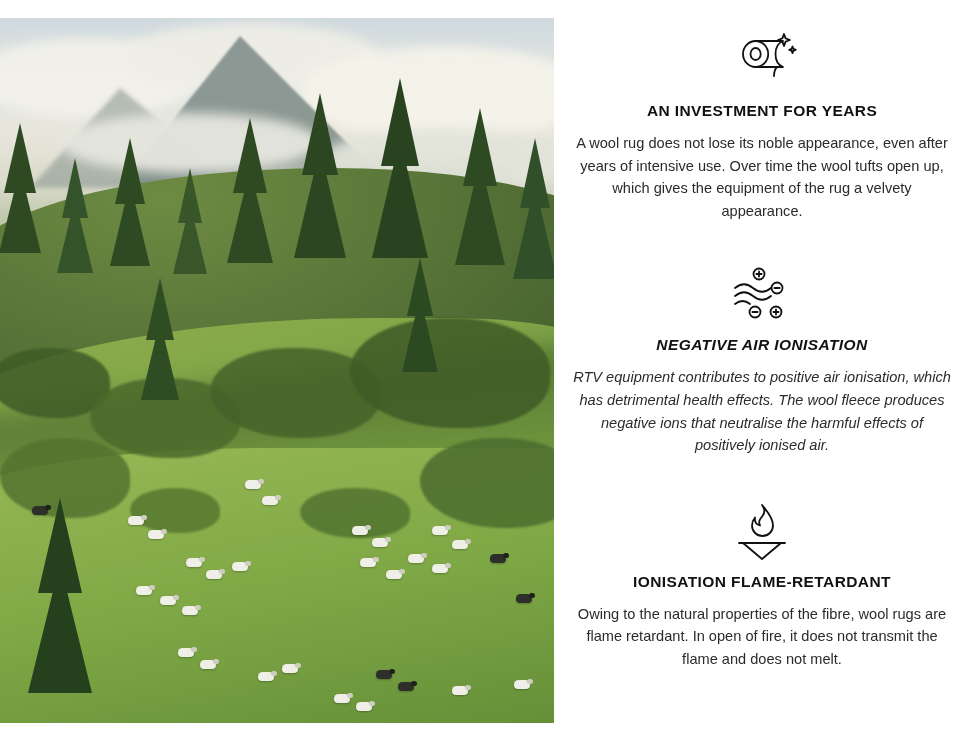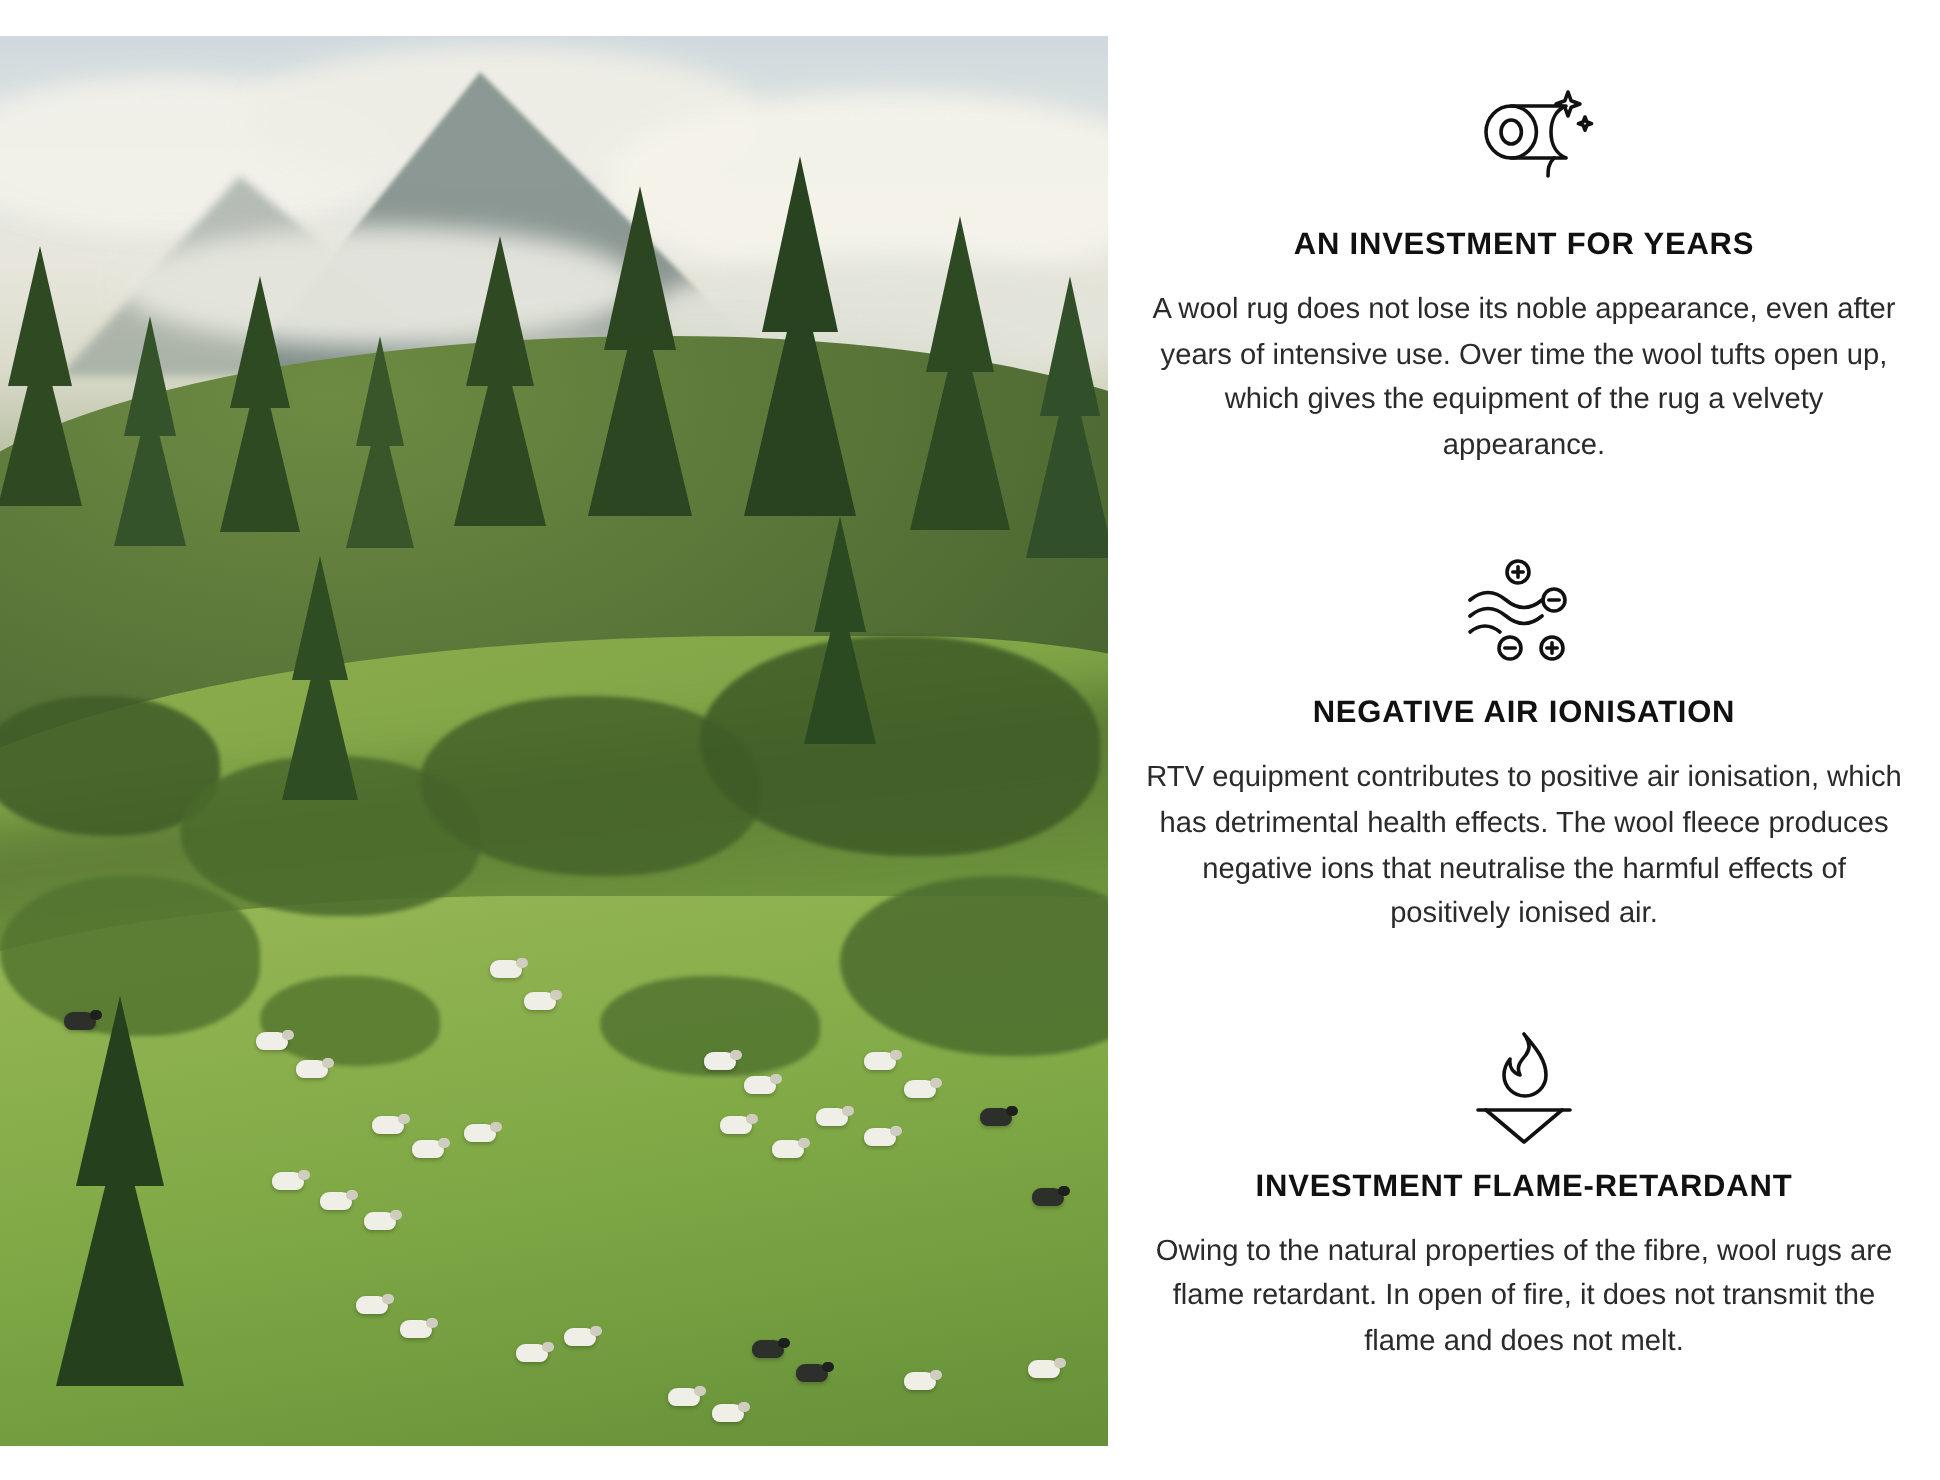"AN INVESTMENT FOR YEARS" .features { padding: 30px 18px 10px 18px -> 18px 18px 10px 18px }
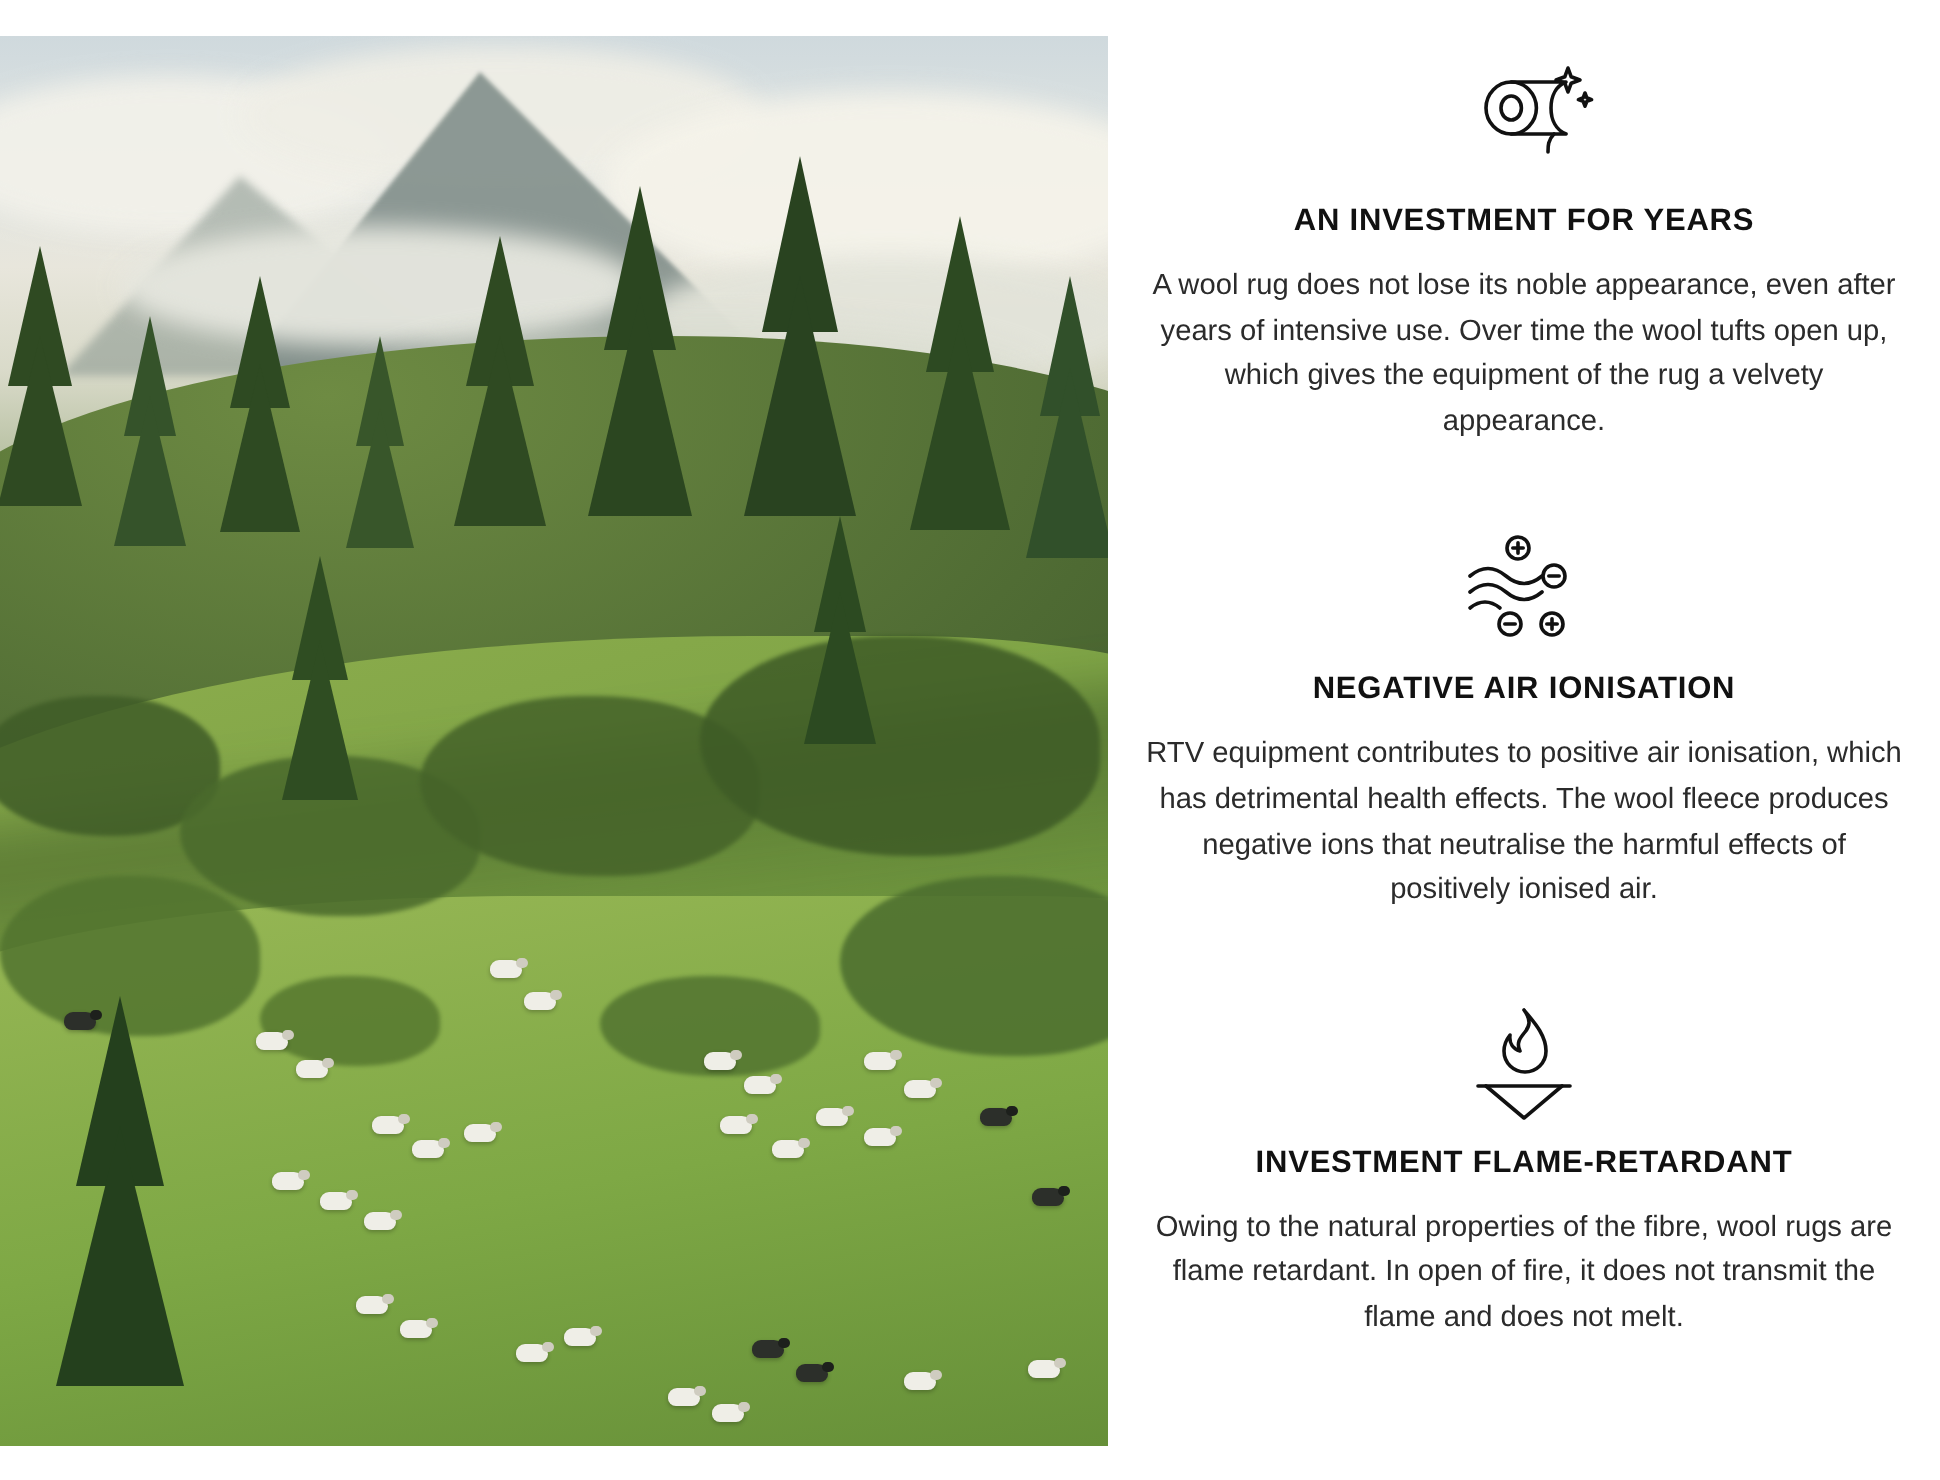"NEGATIVE AIR IONISATION" .f2 { font-style: none -> italic }
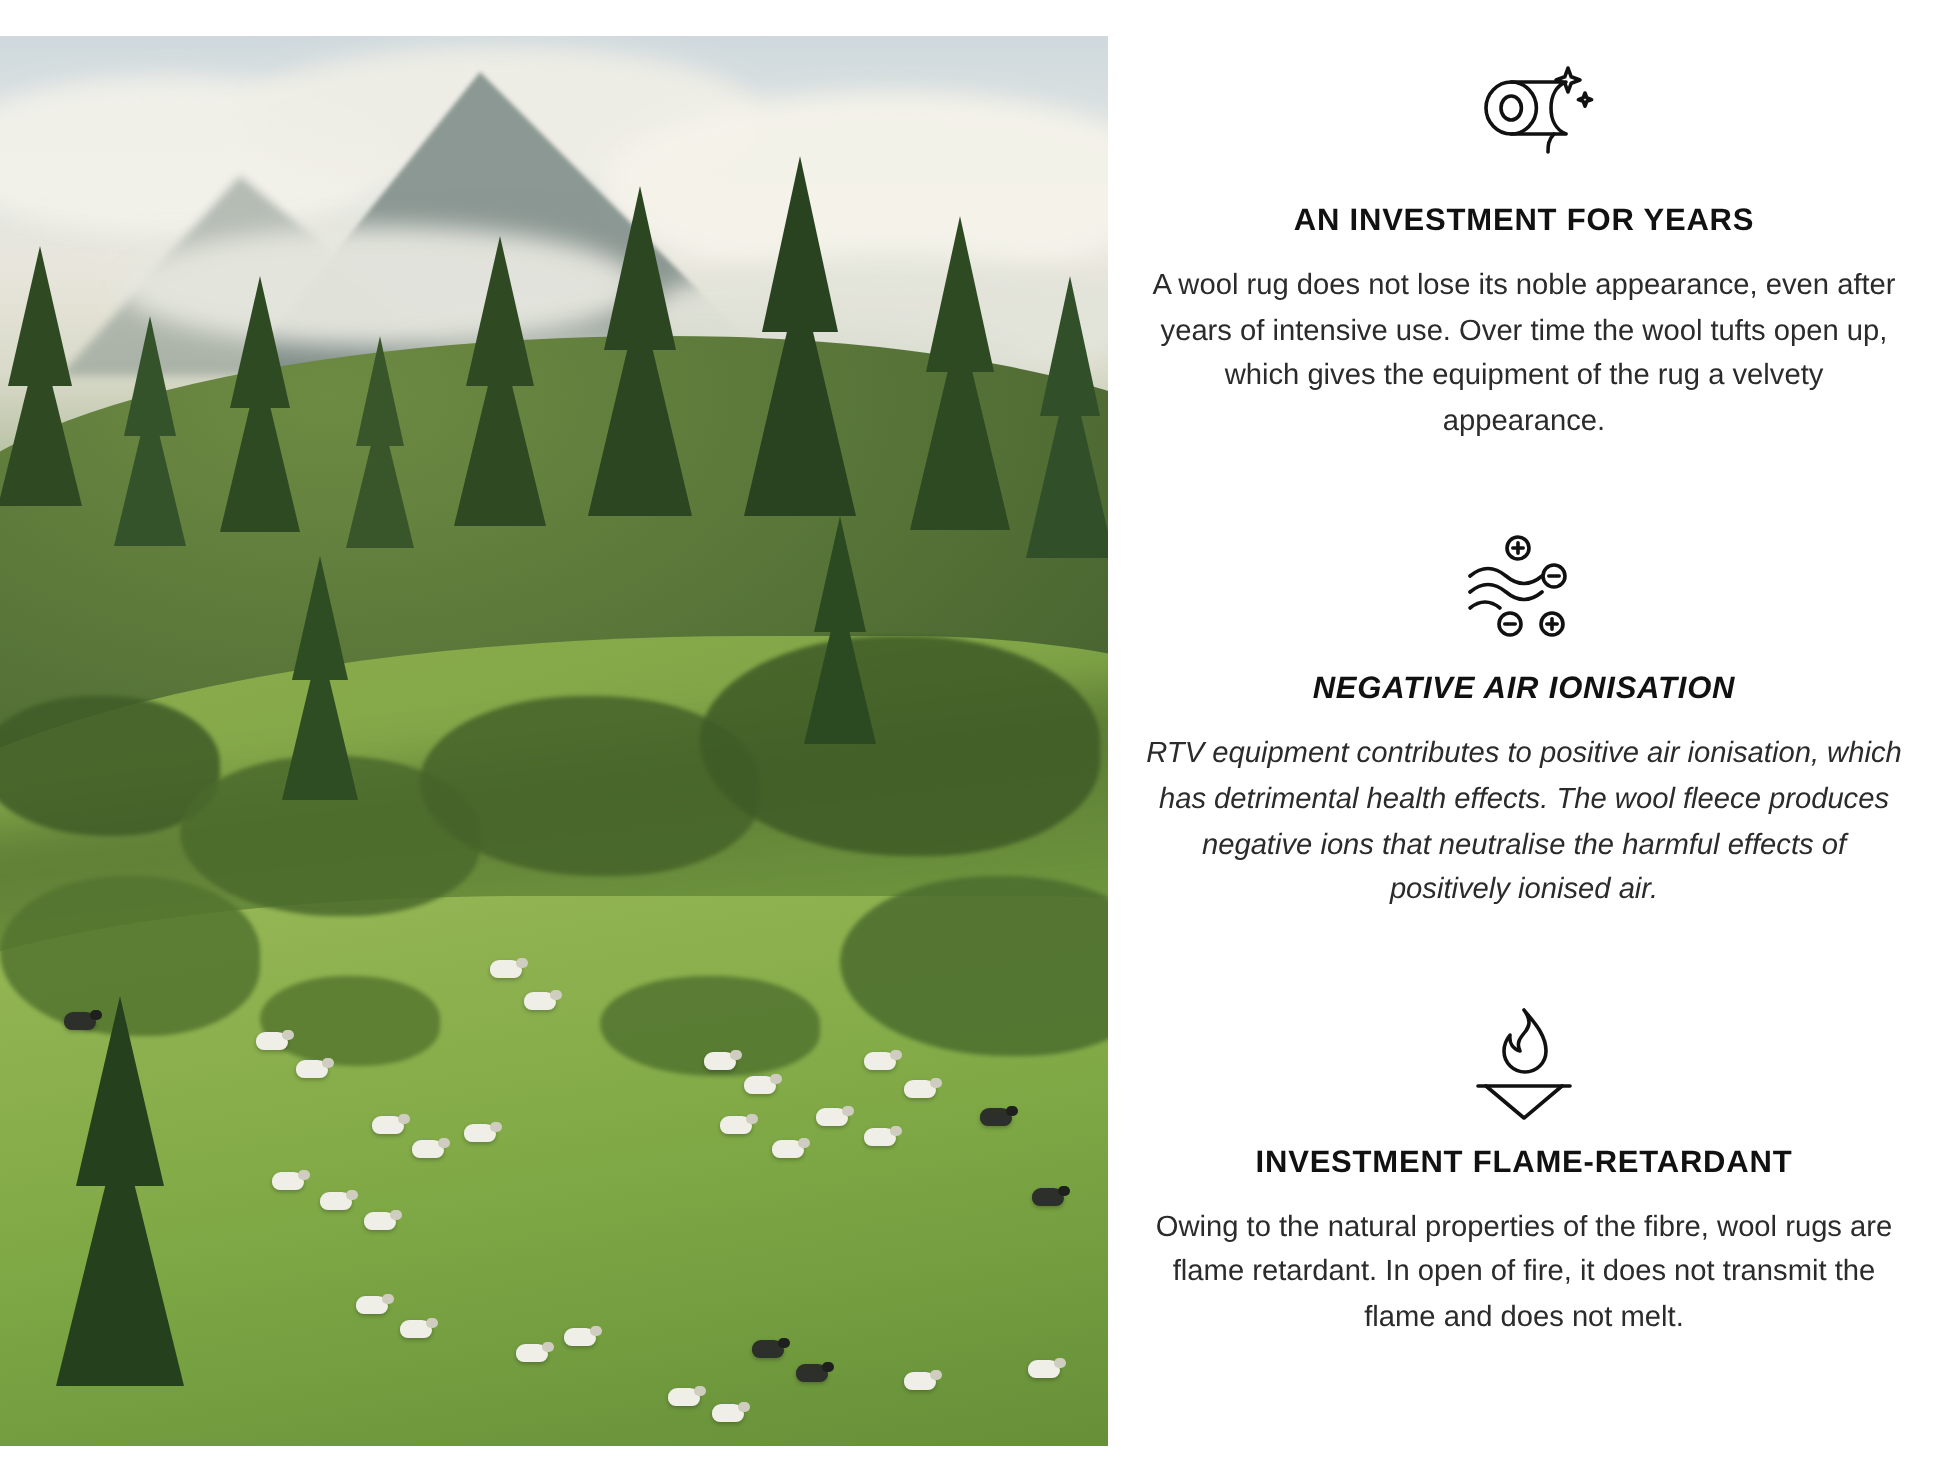"INVESTMENT FLAME-RETARDANT" h3.feature-title { text: INVESTMENT -> IONISATION }
